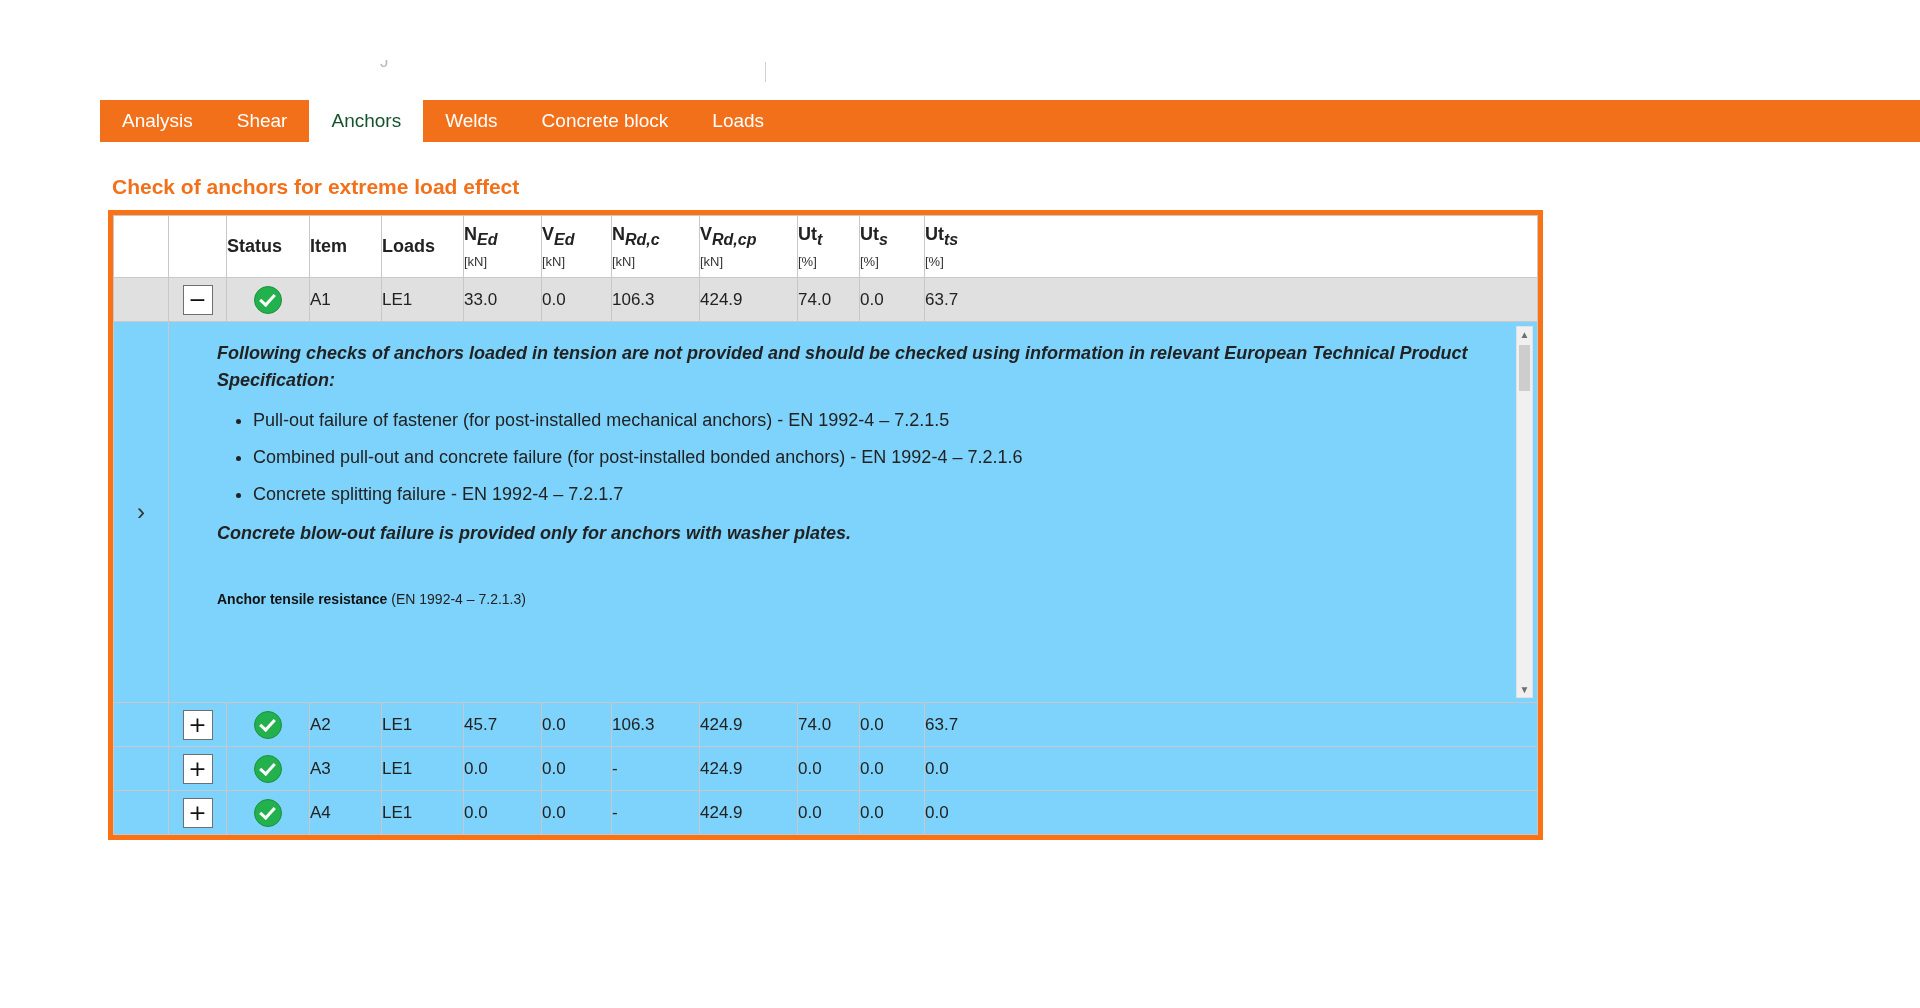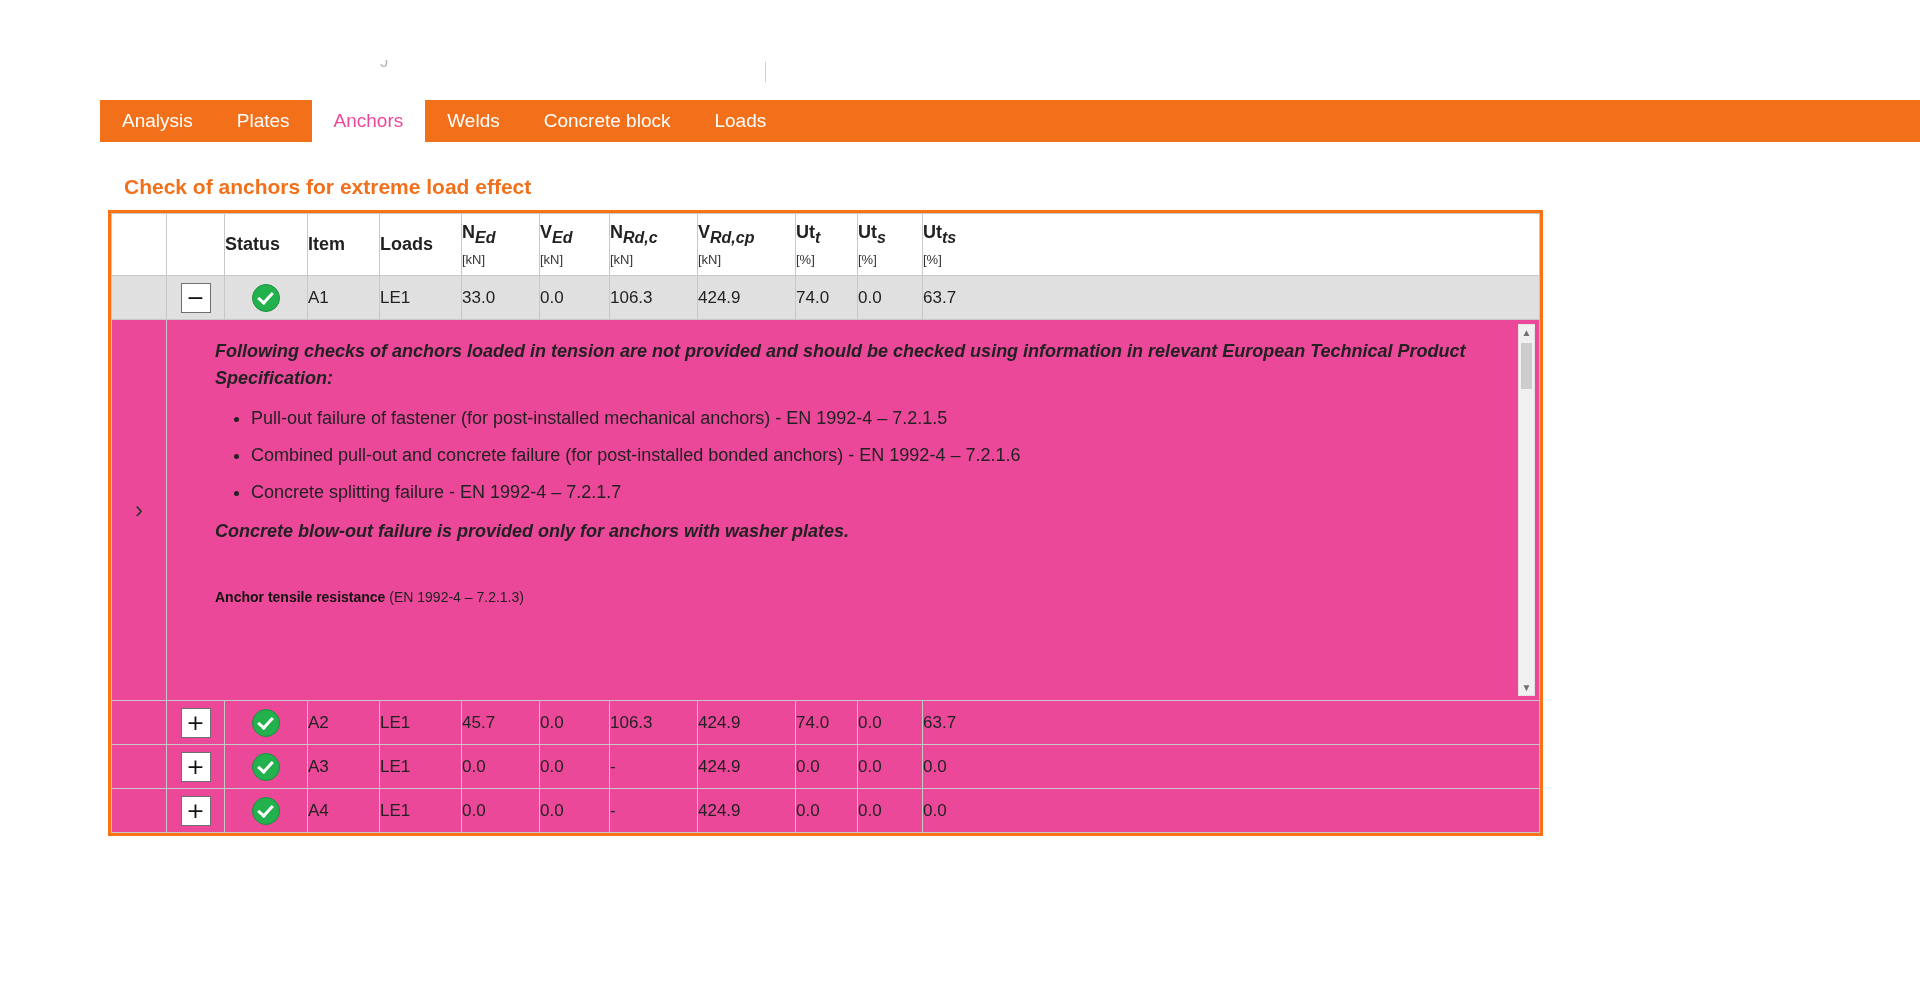"Plates" span { text: Plates -> Shear }
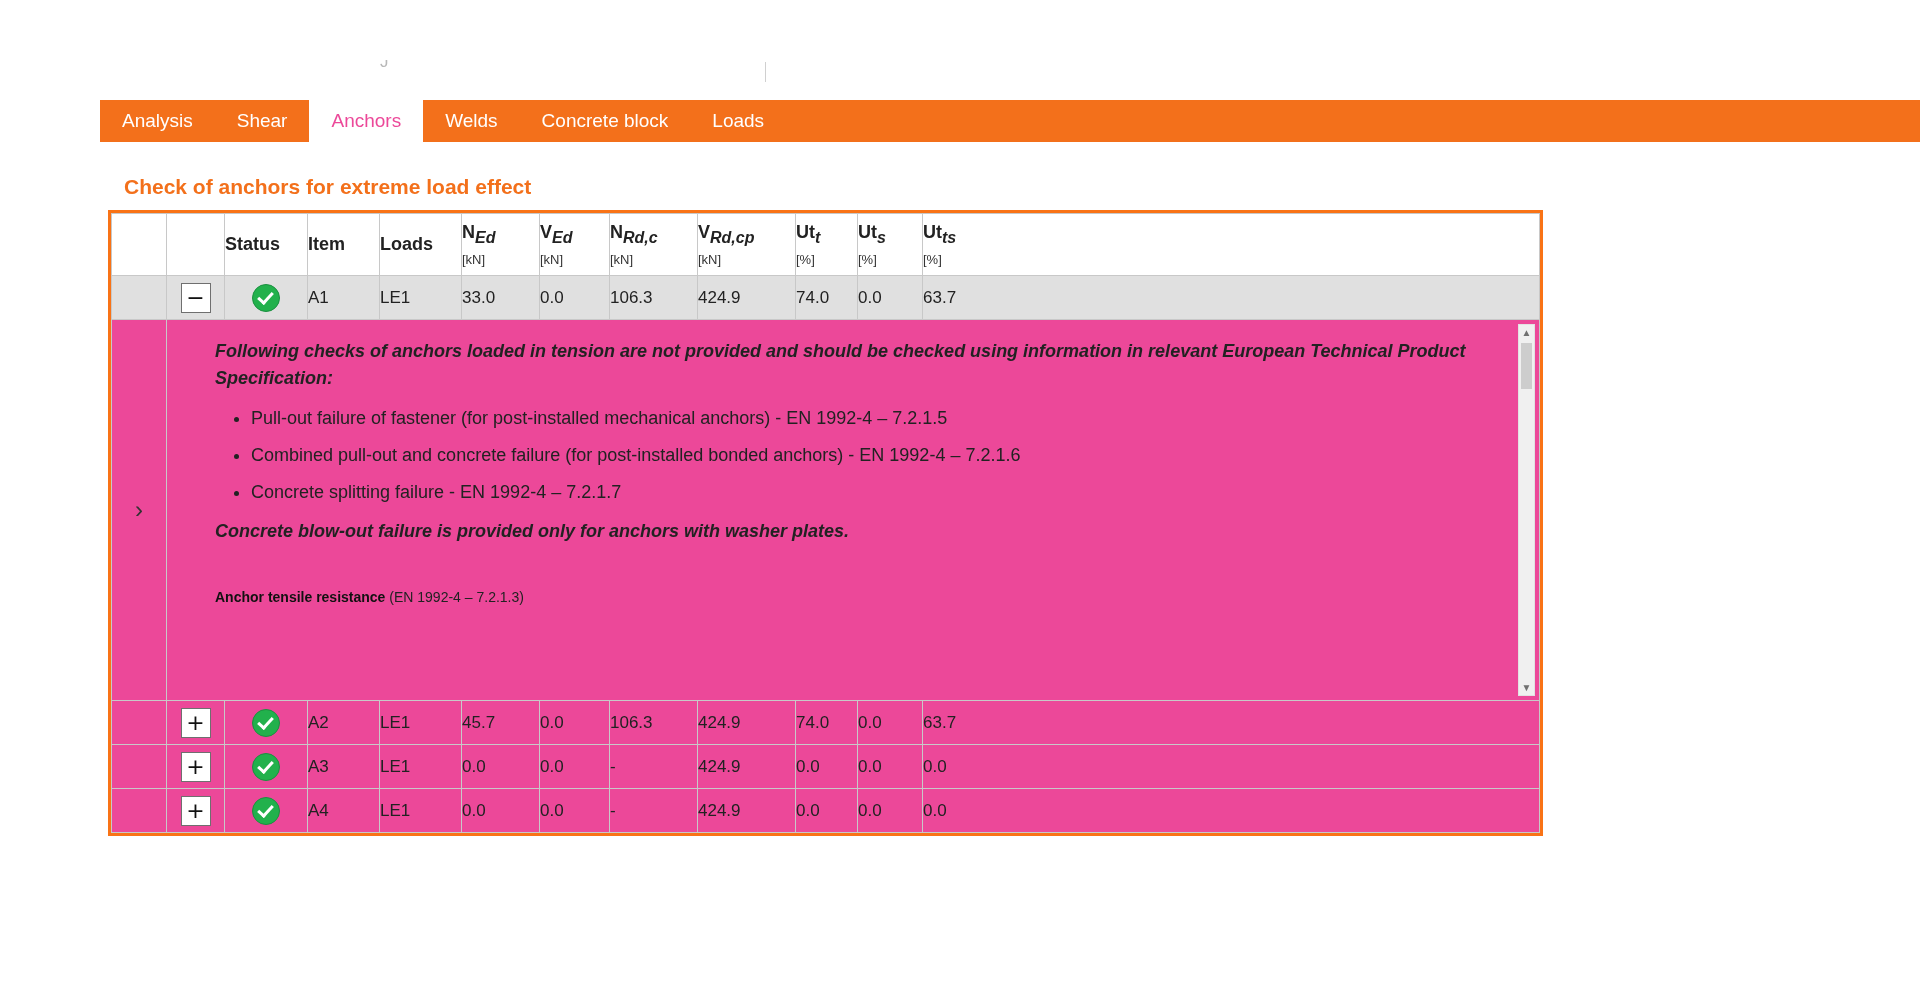"Anchors" .tab.active { color: #ec4899 -> #14532d }
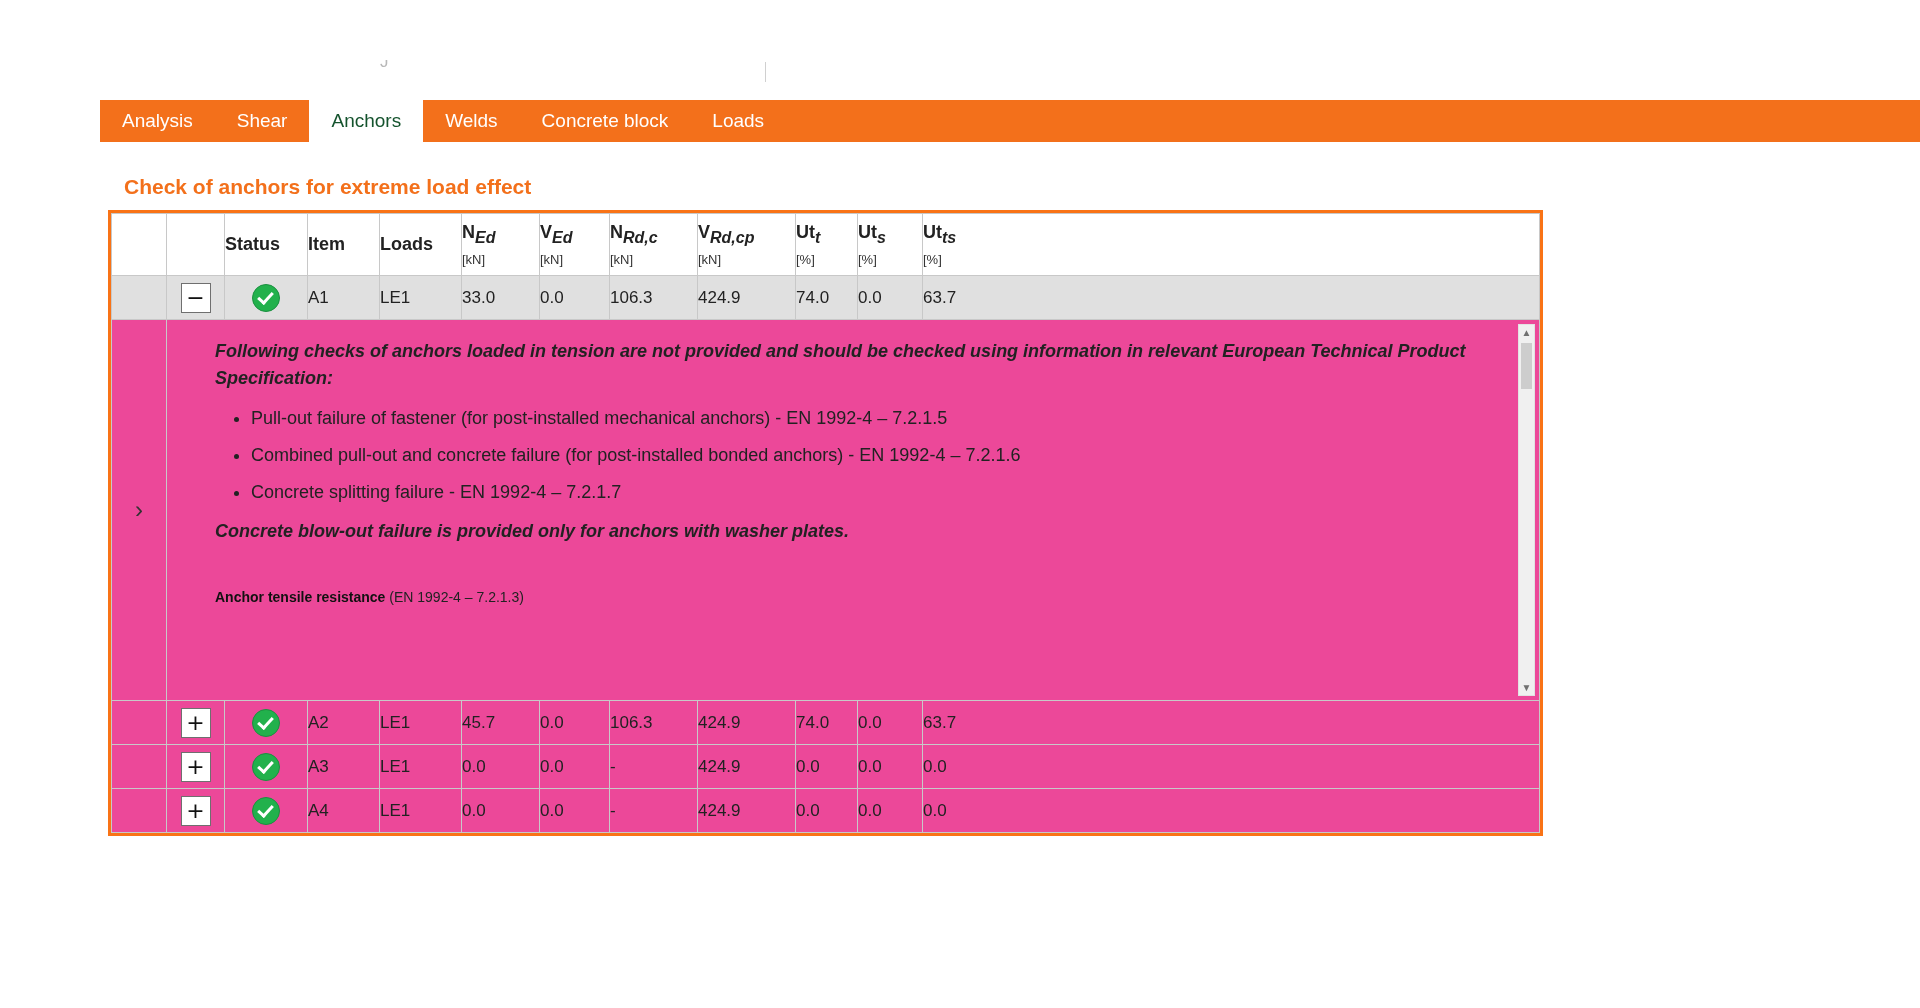"Check of anchors for extreme" .section-title { left: 124px -> 112px }
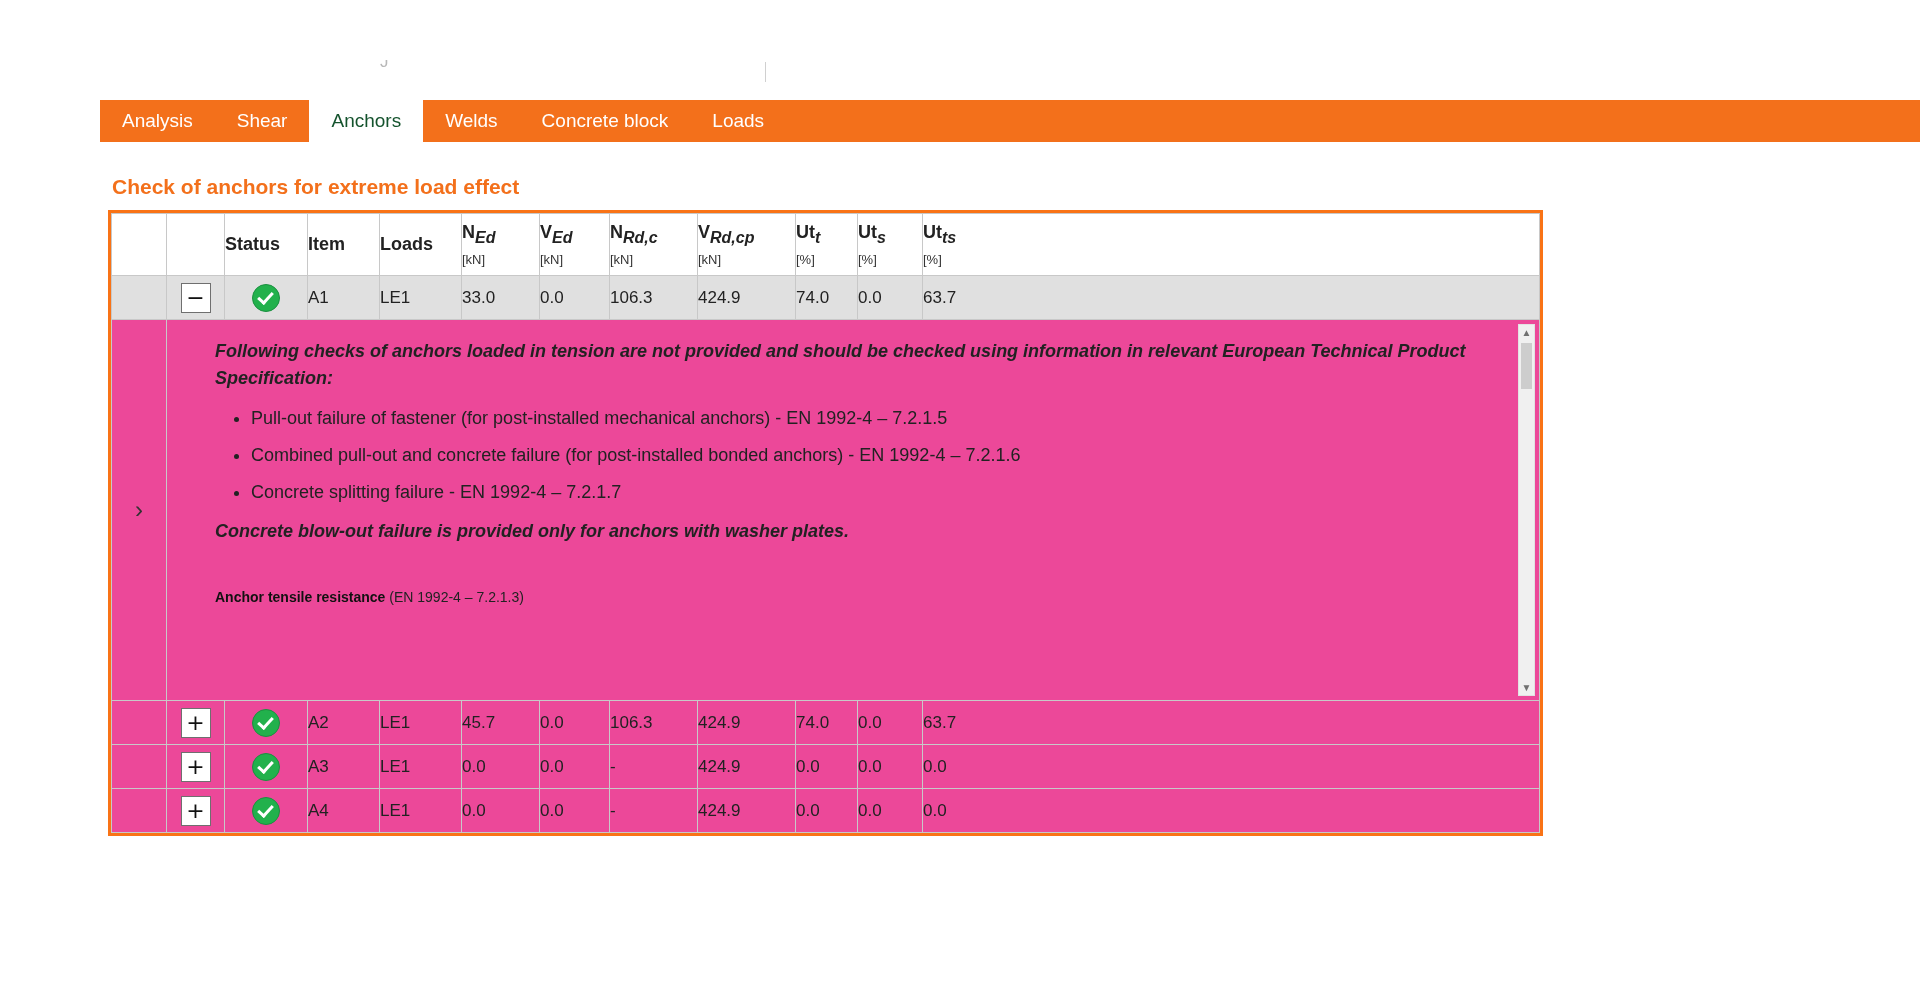"Status" .table-wrap { background: #ec4899 -> #7dd3fc; border: 3px solid #f97316 -> 5px solid #f97316 }
